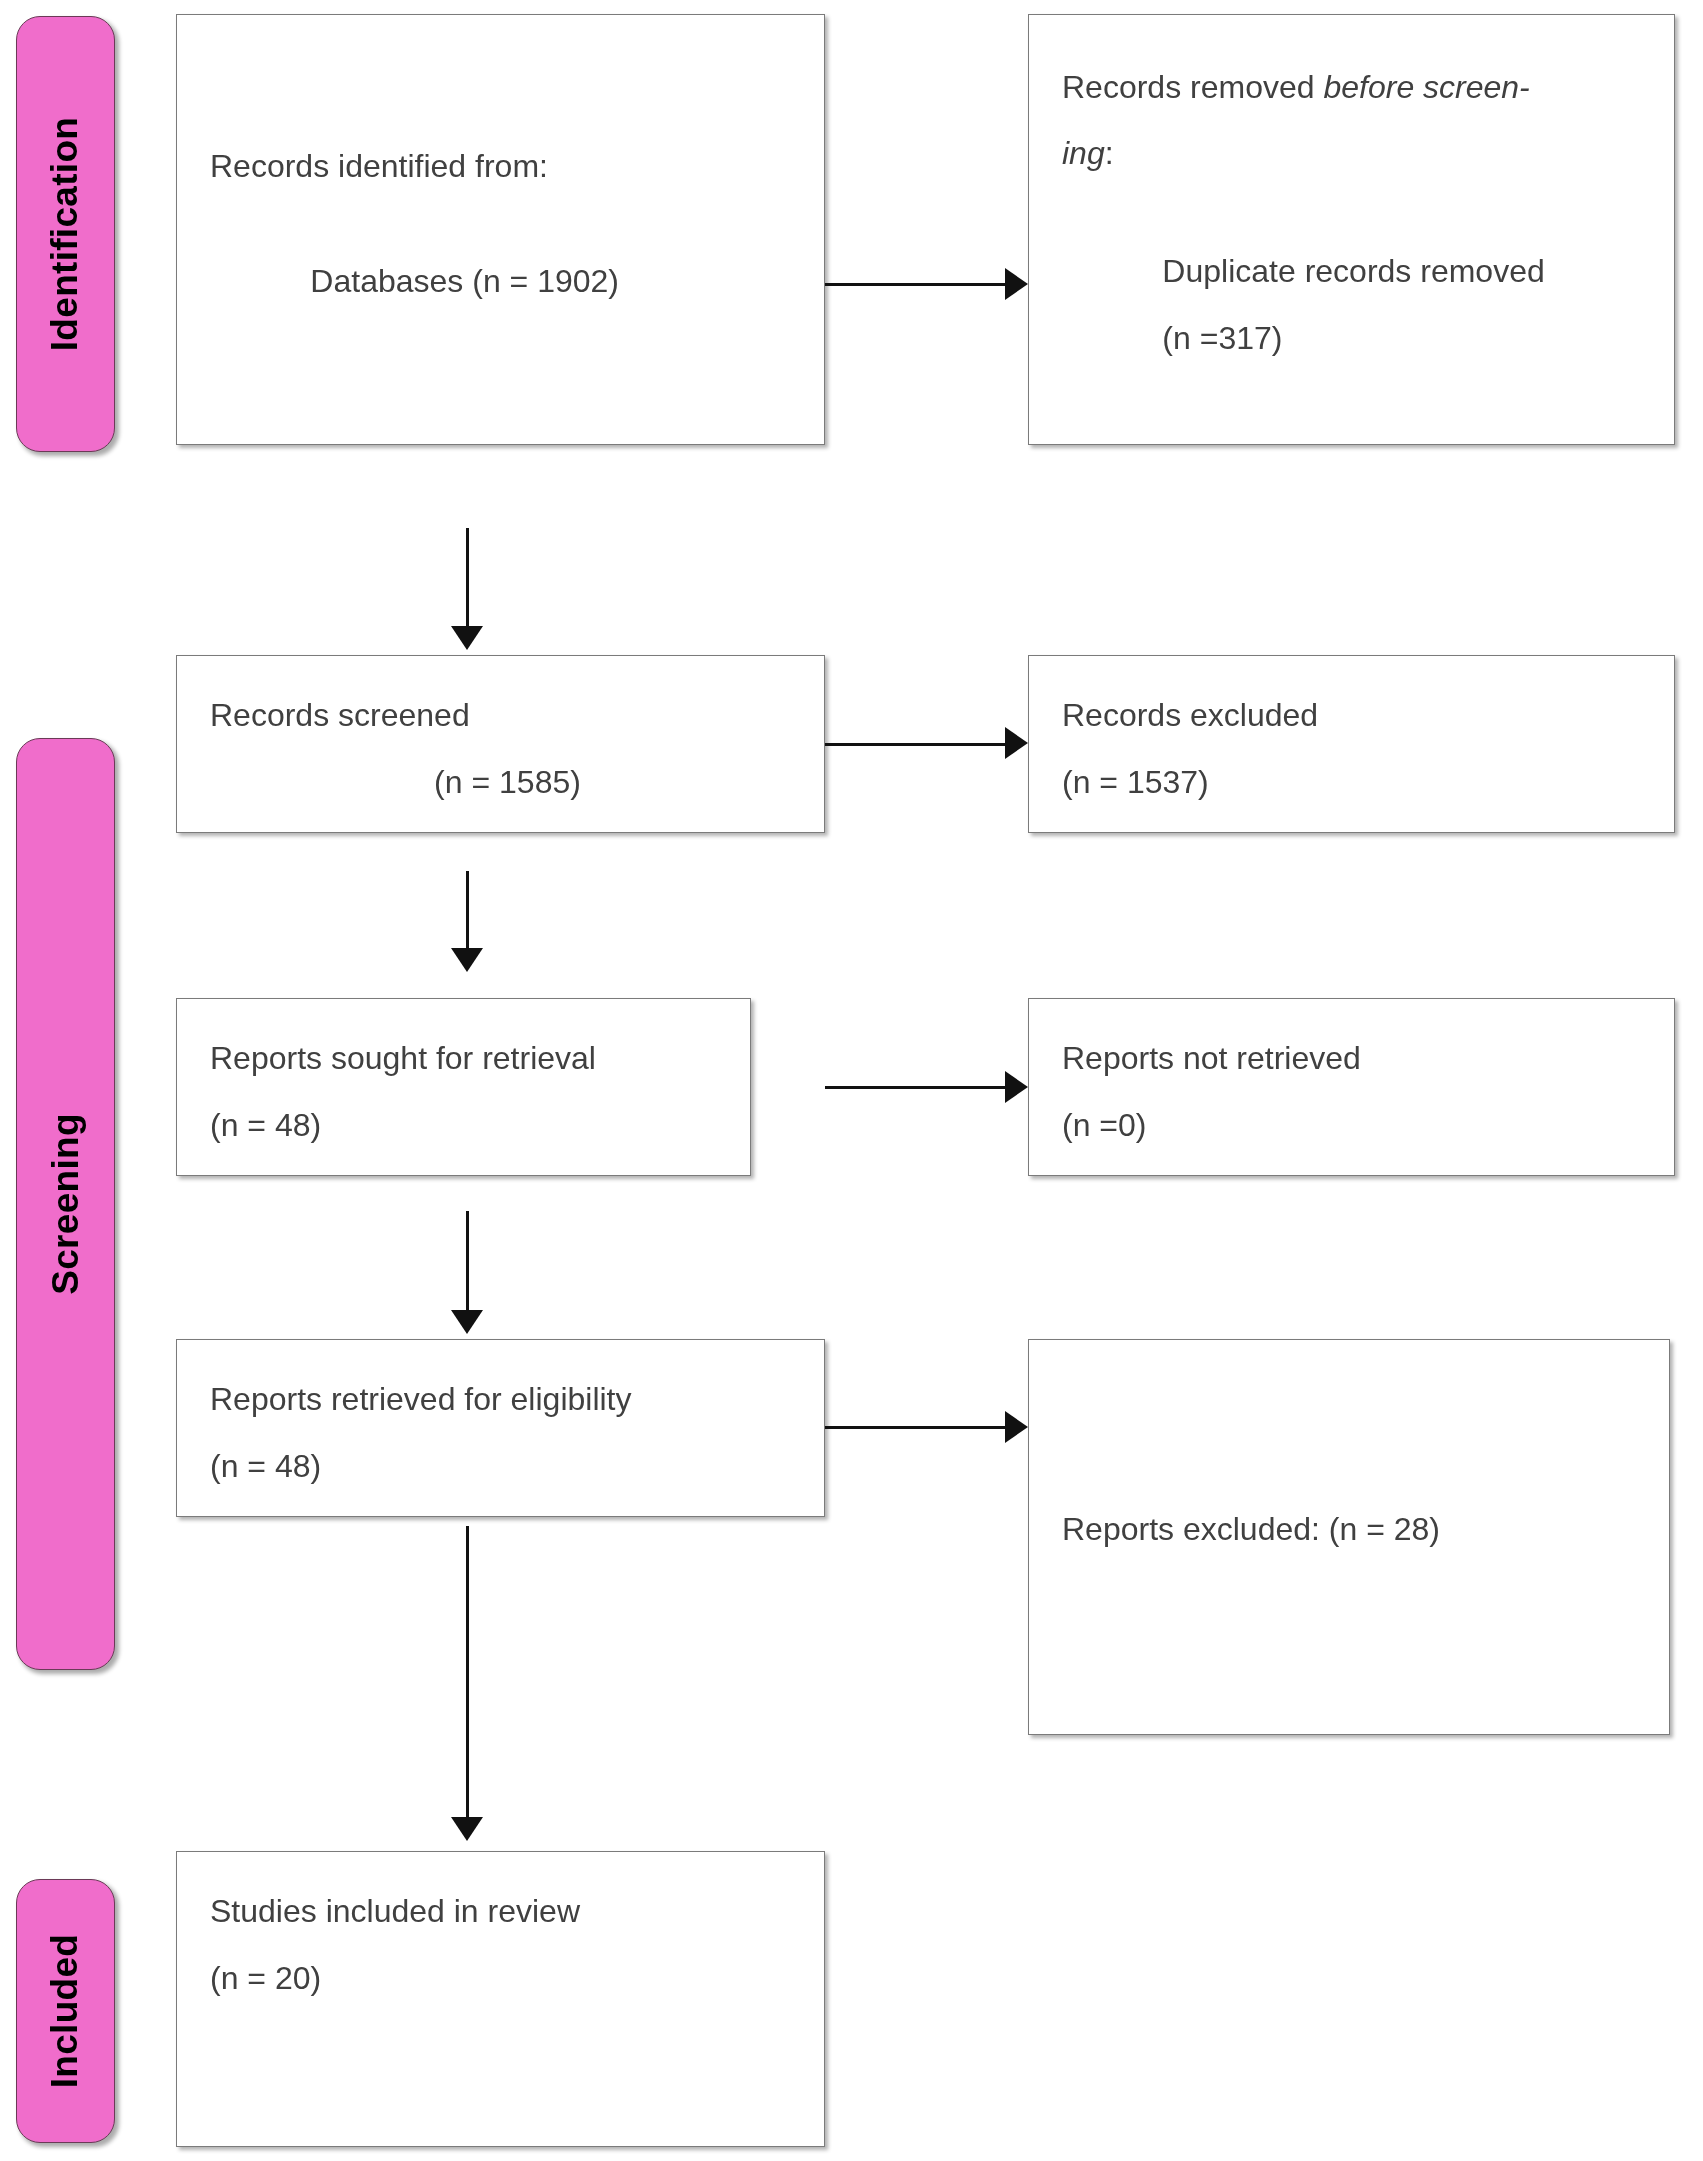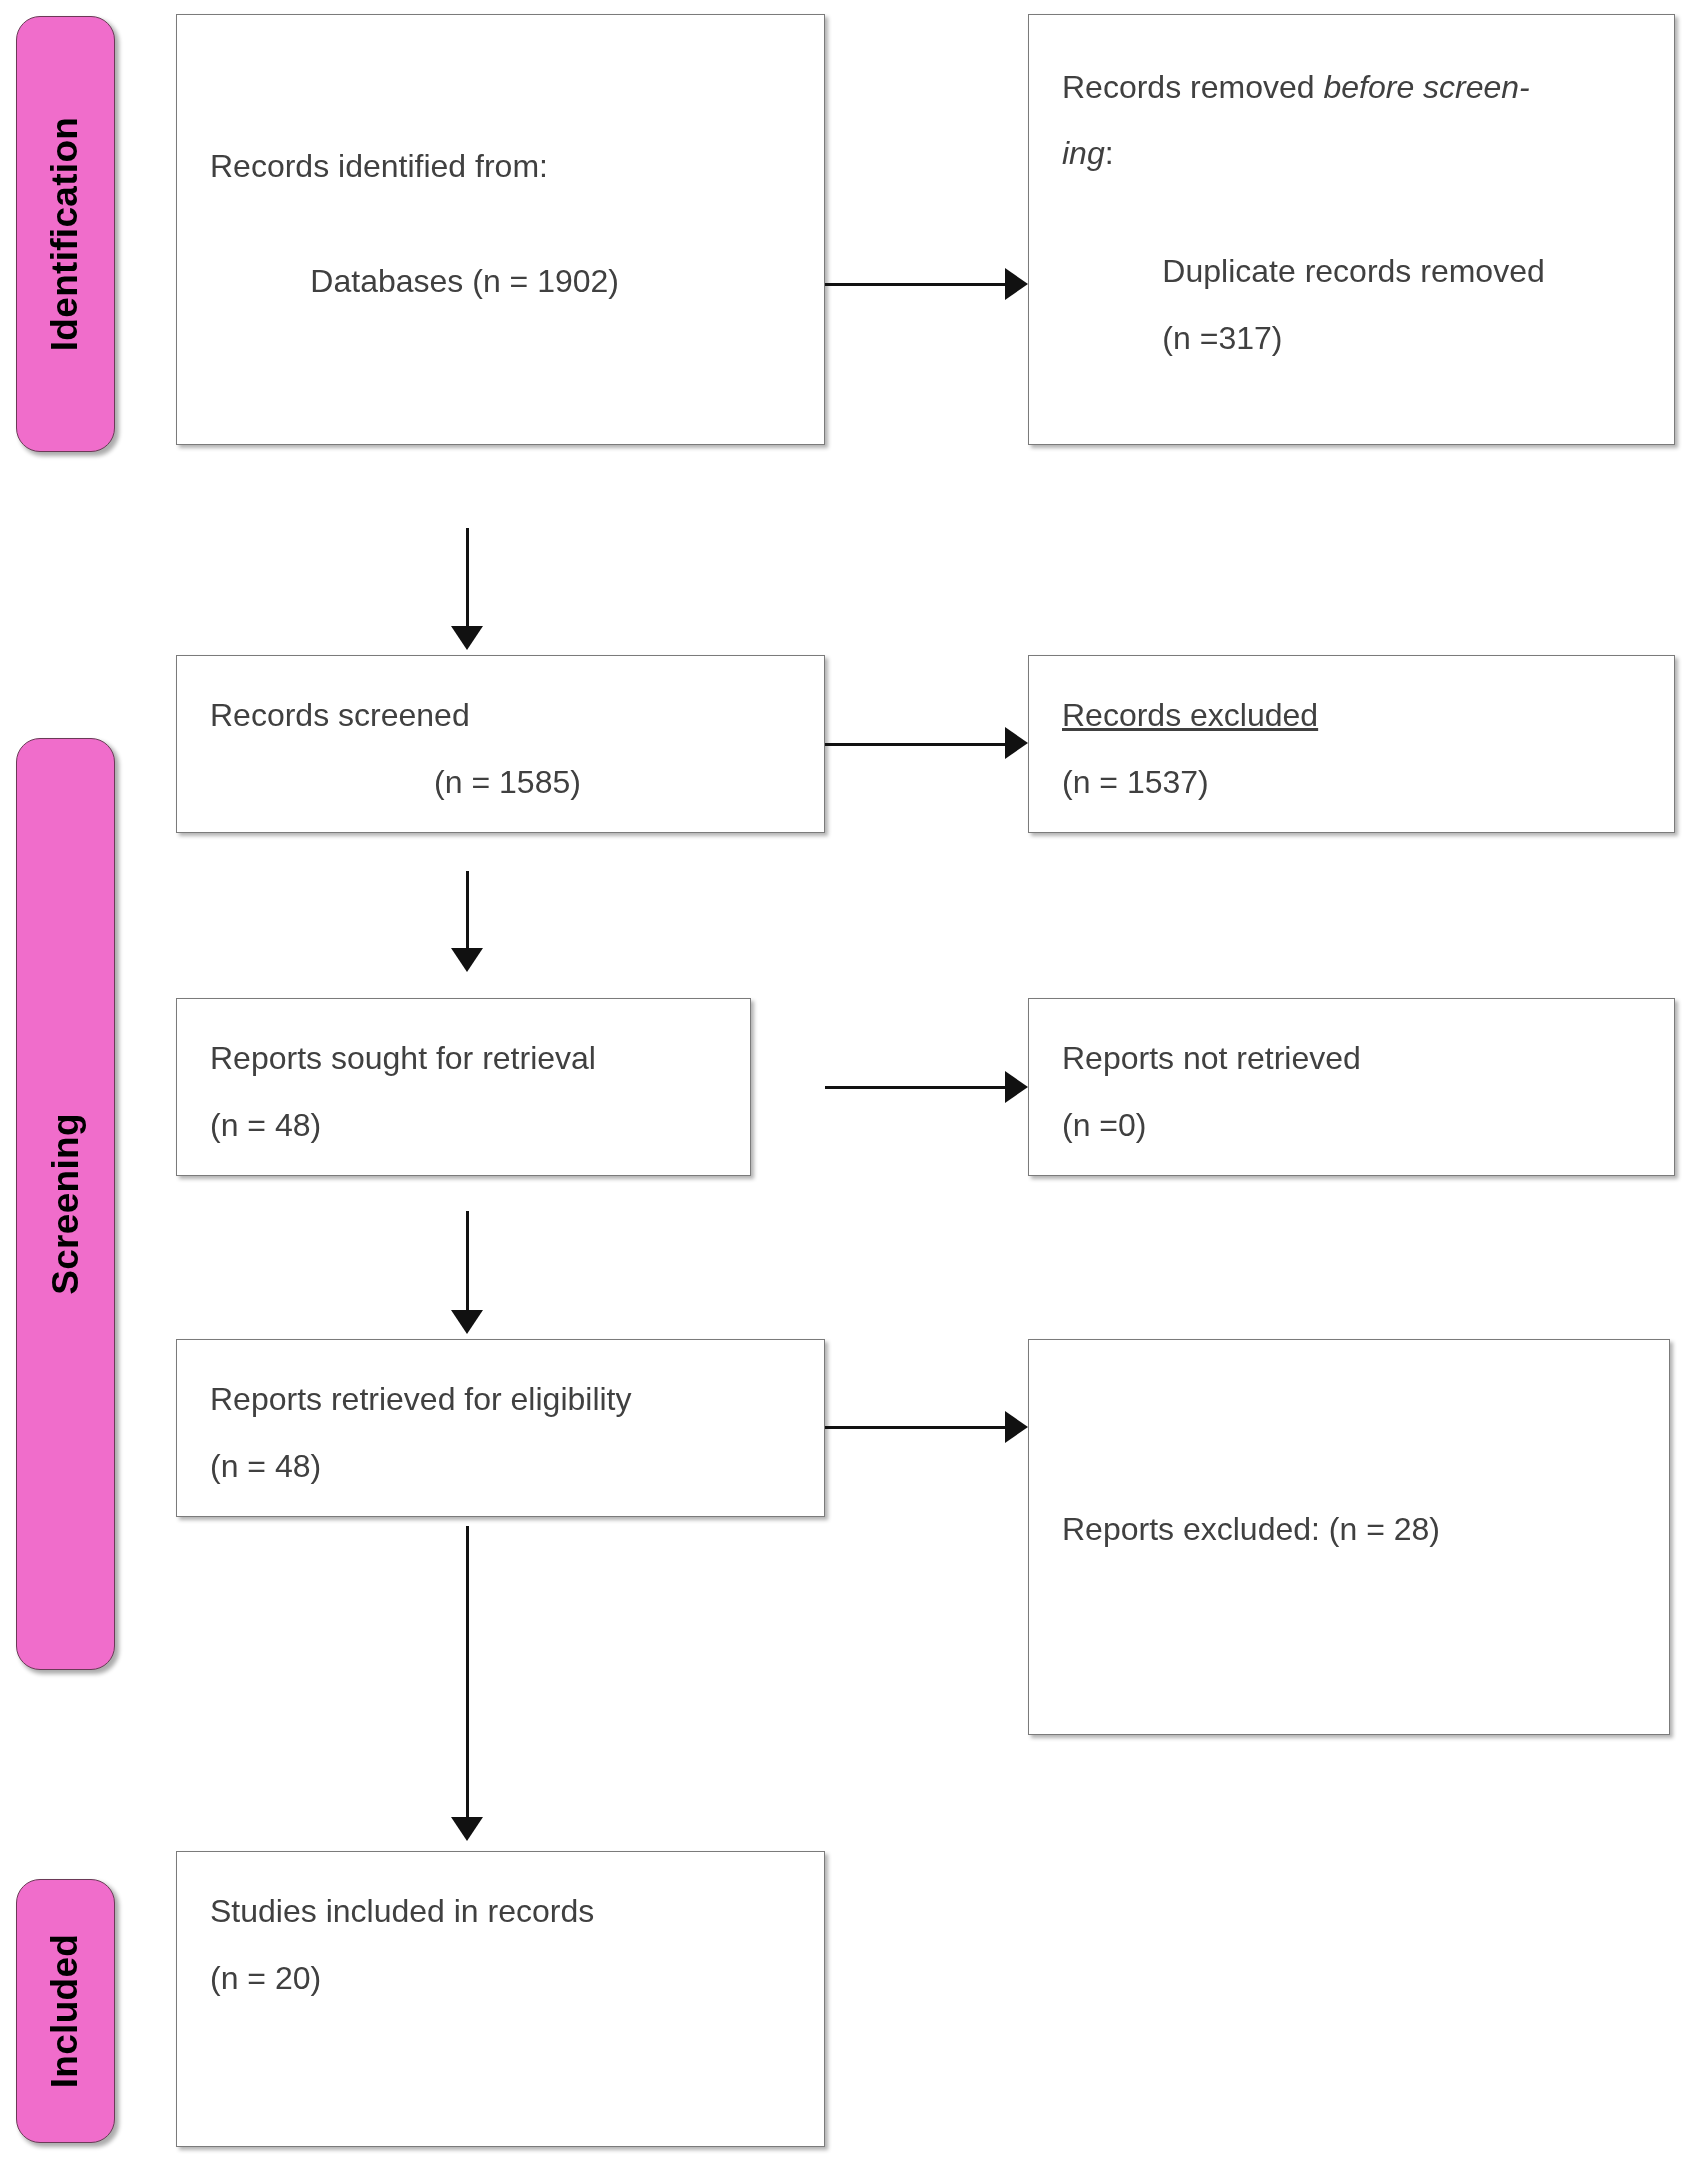"Records excluded" div.box-text { text-decoration: underline -> none }
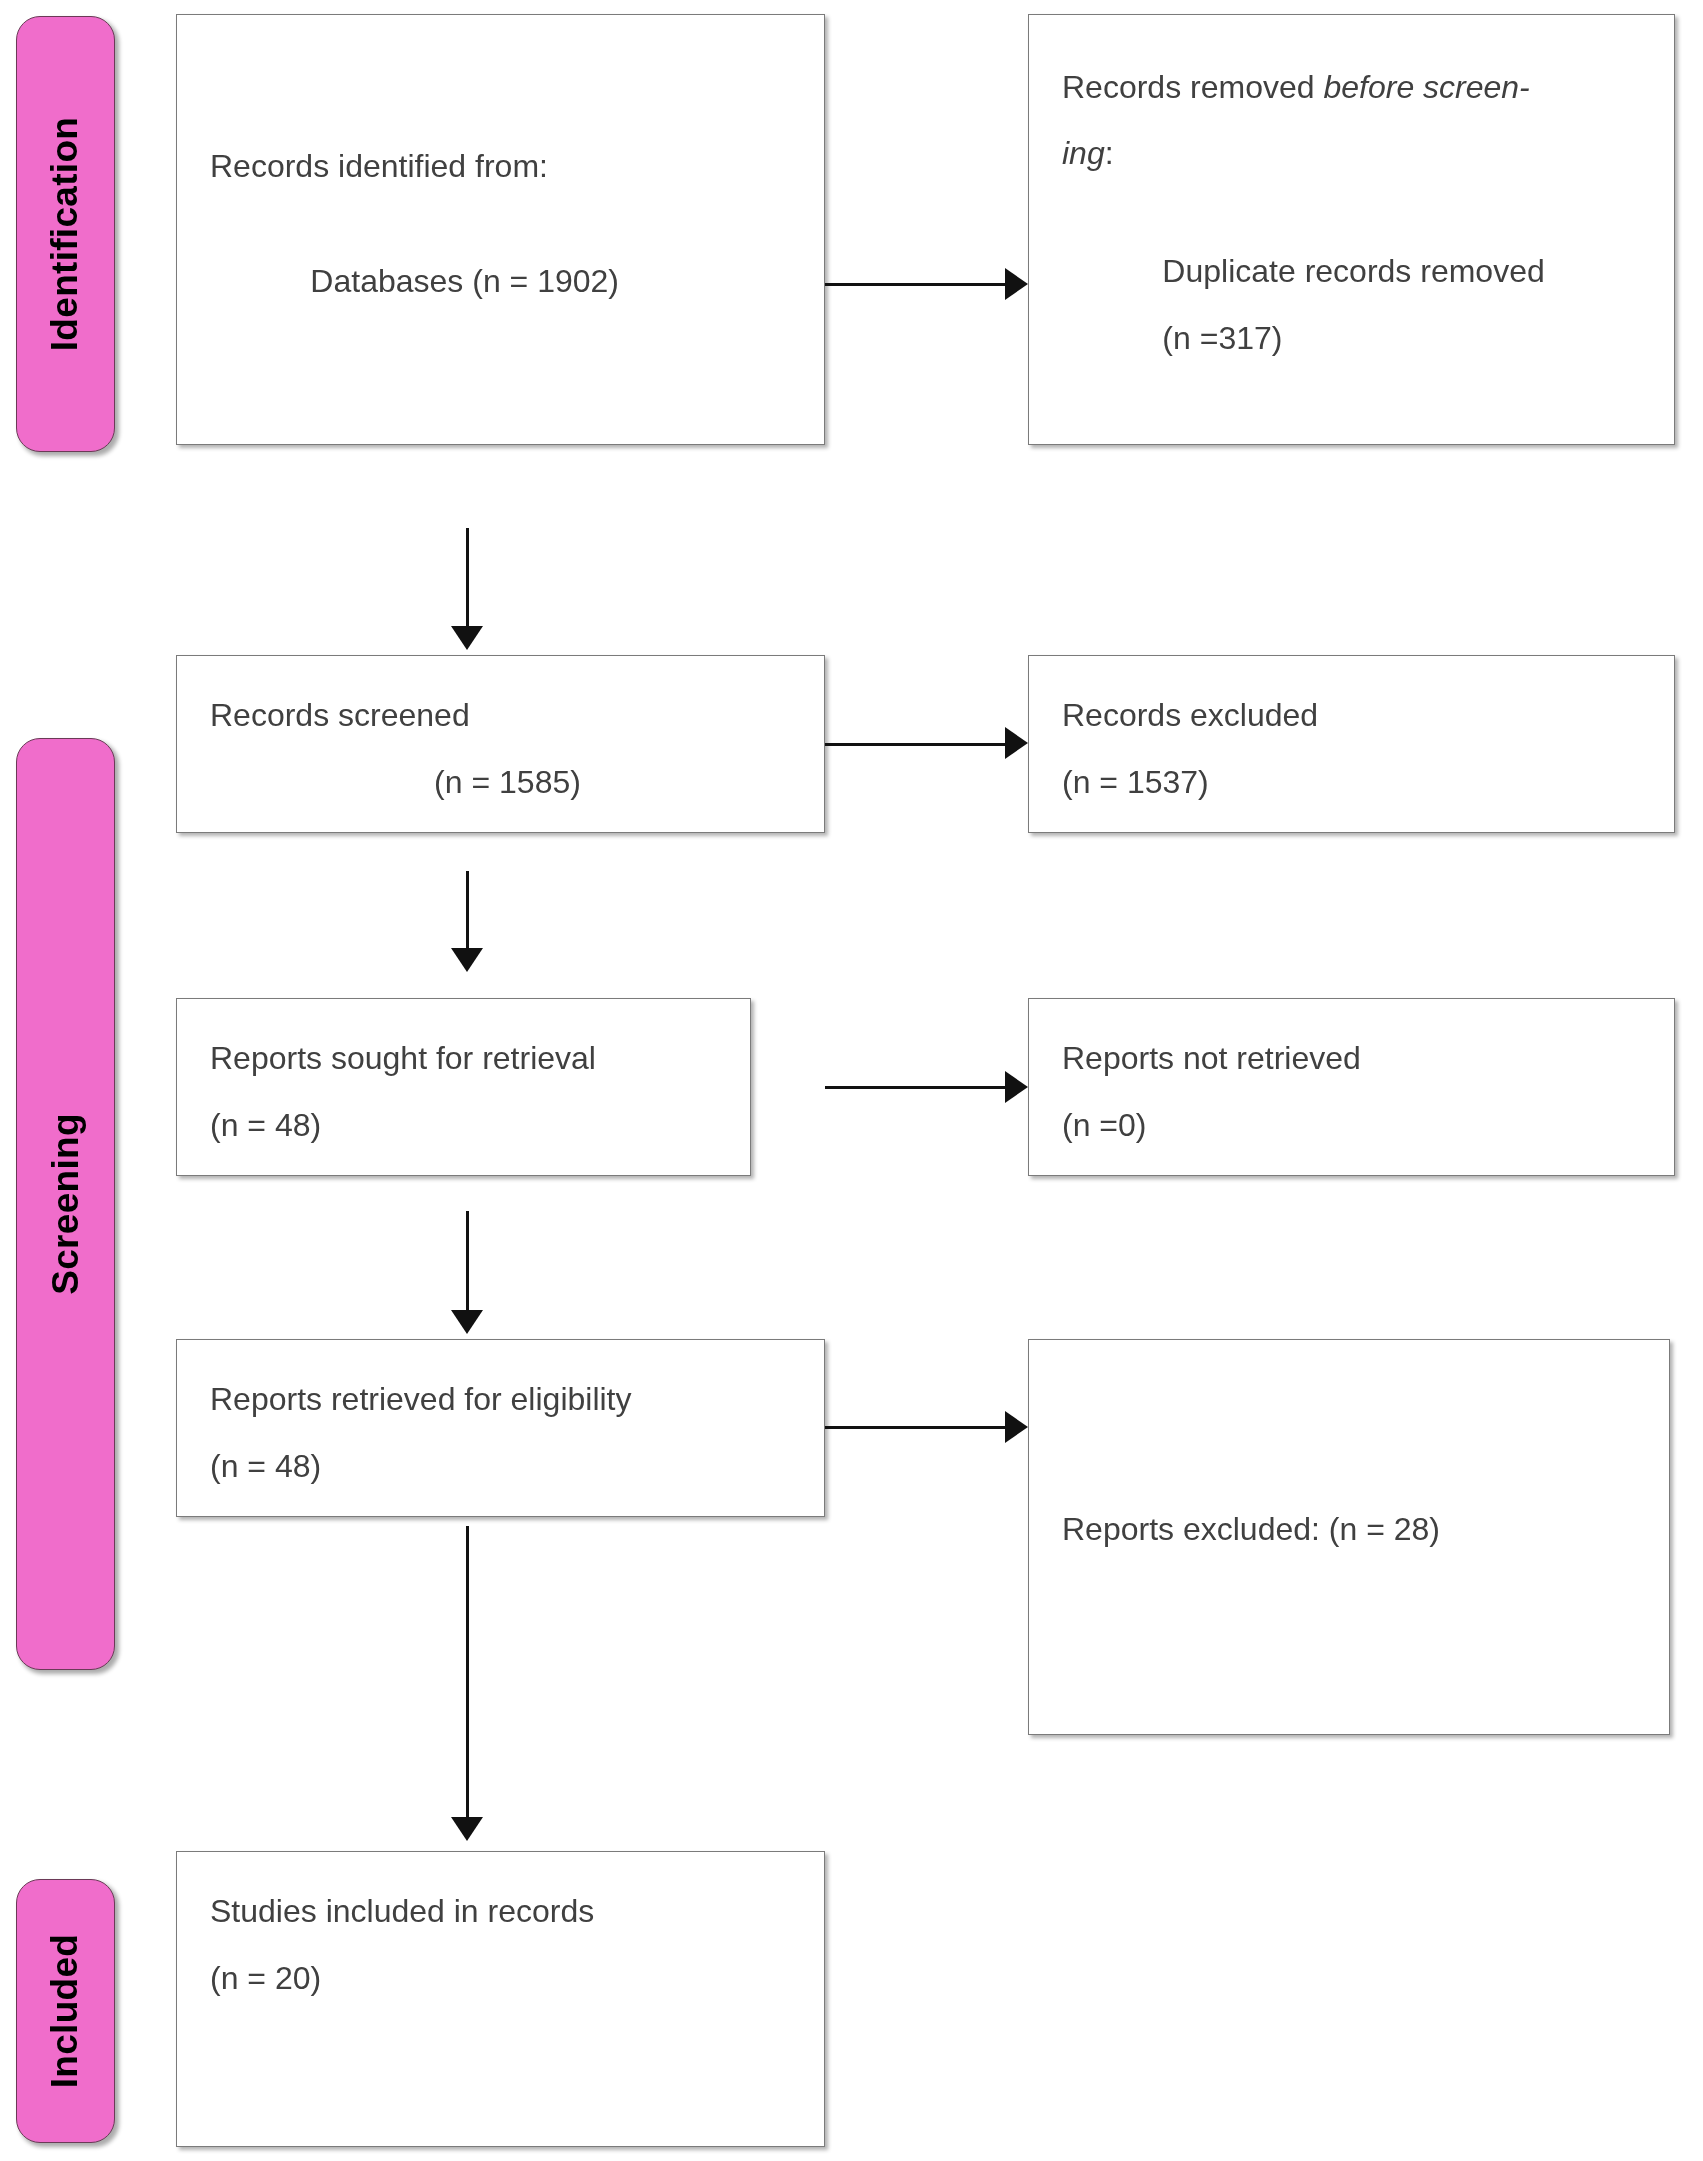"Studies included in records" div.box-text { text: records -> review }
